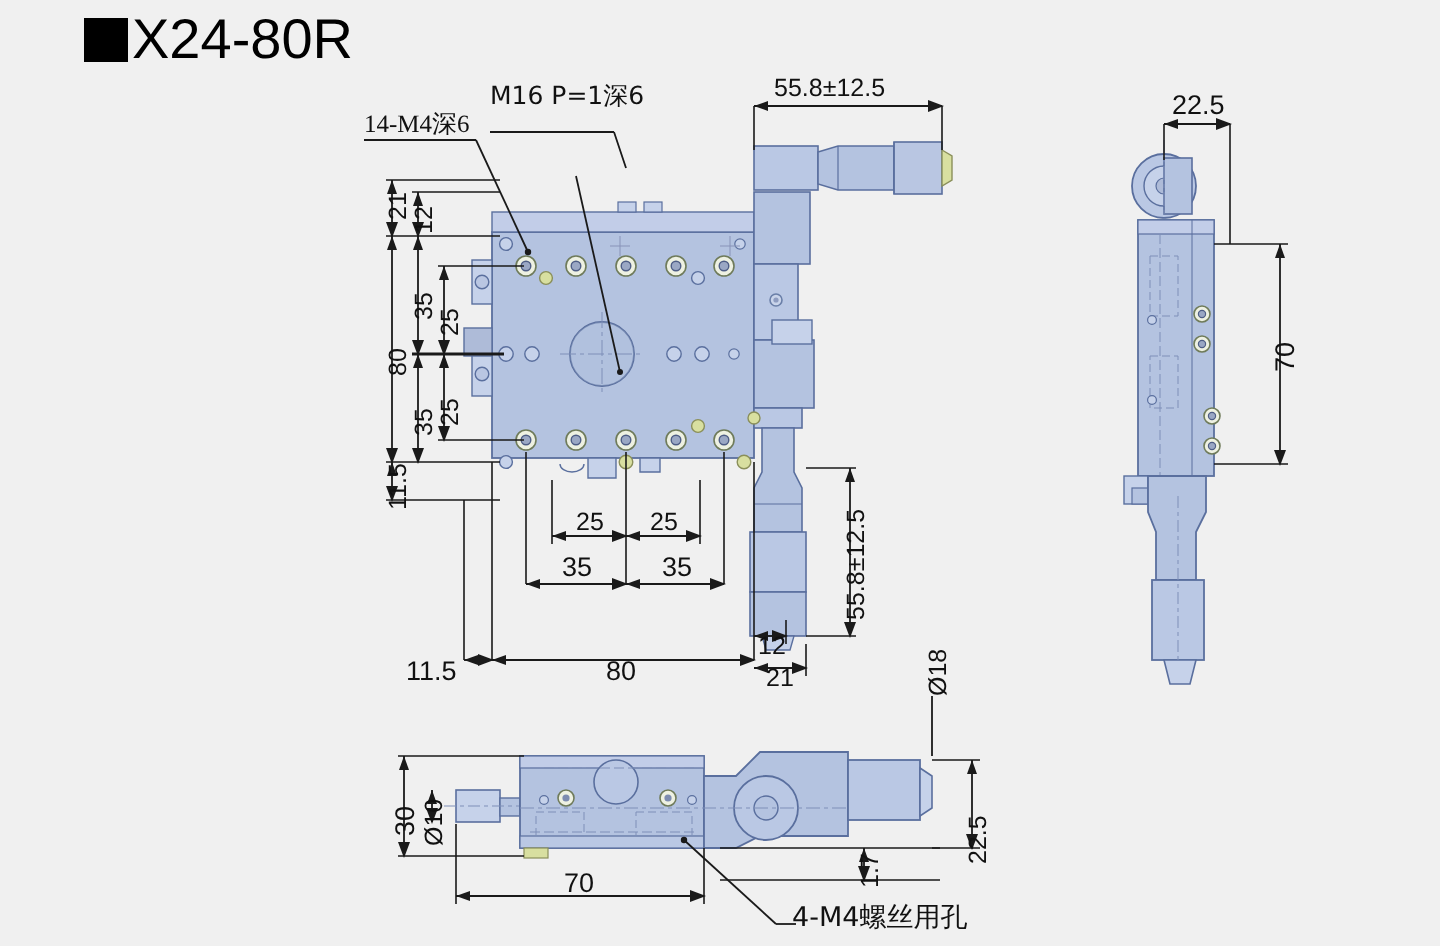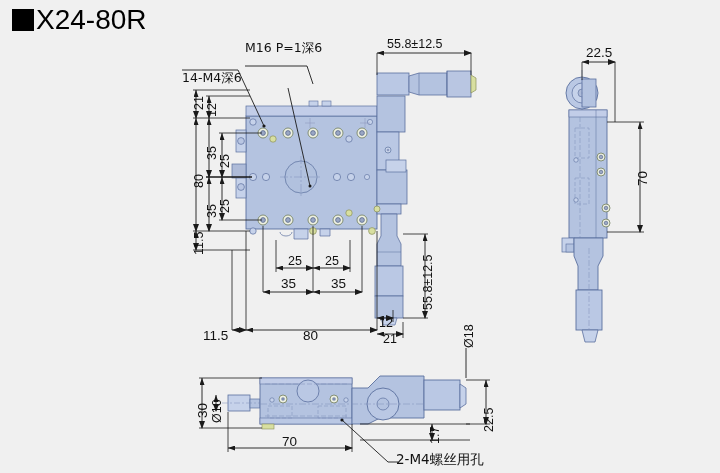"X24-80R" .title-row { left: 12px -> 42px }
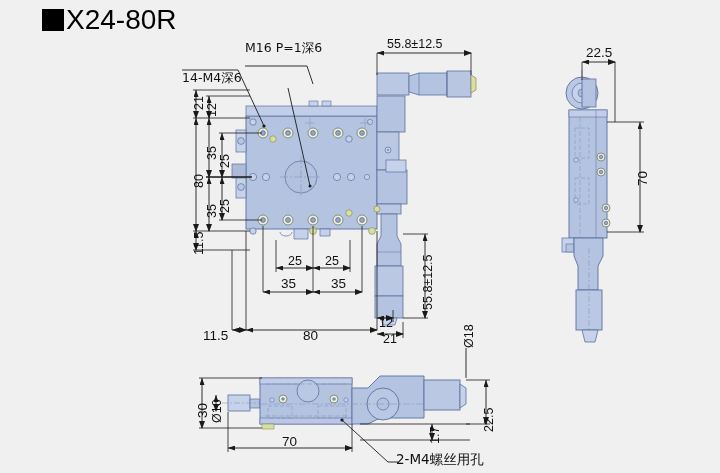"14-M4深6" div.lbl { font-family: none -> Liberation Serif, serif; top: 72px -> 56px }
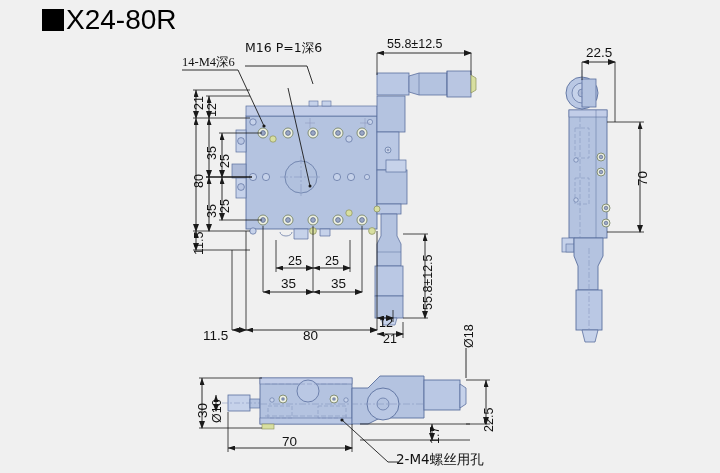"2-M4螺丝用孔" div.lbl { text: 2-M4 -> 4-M4 }
